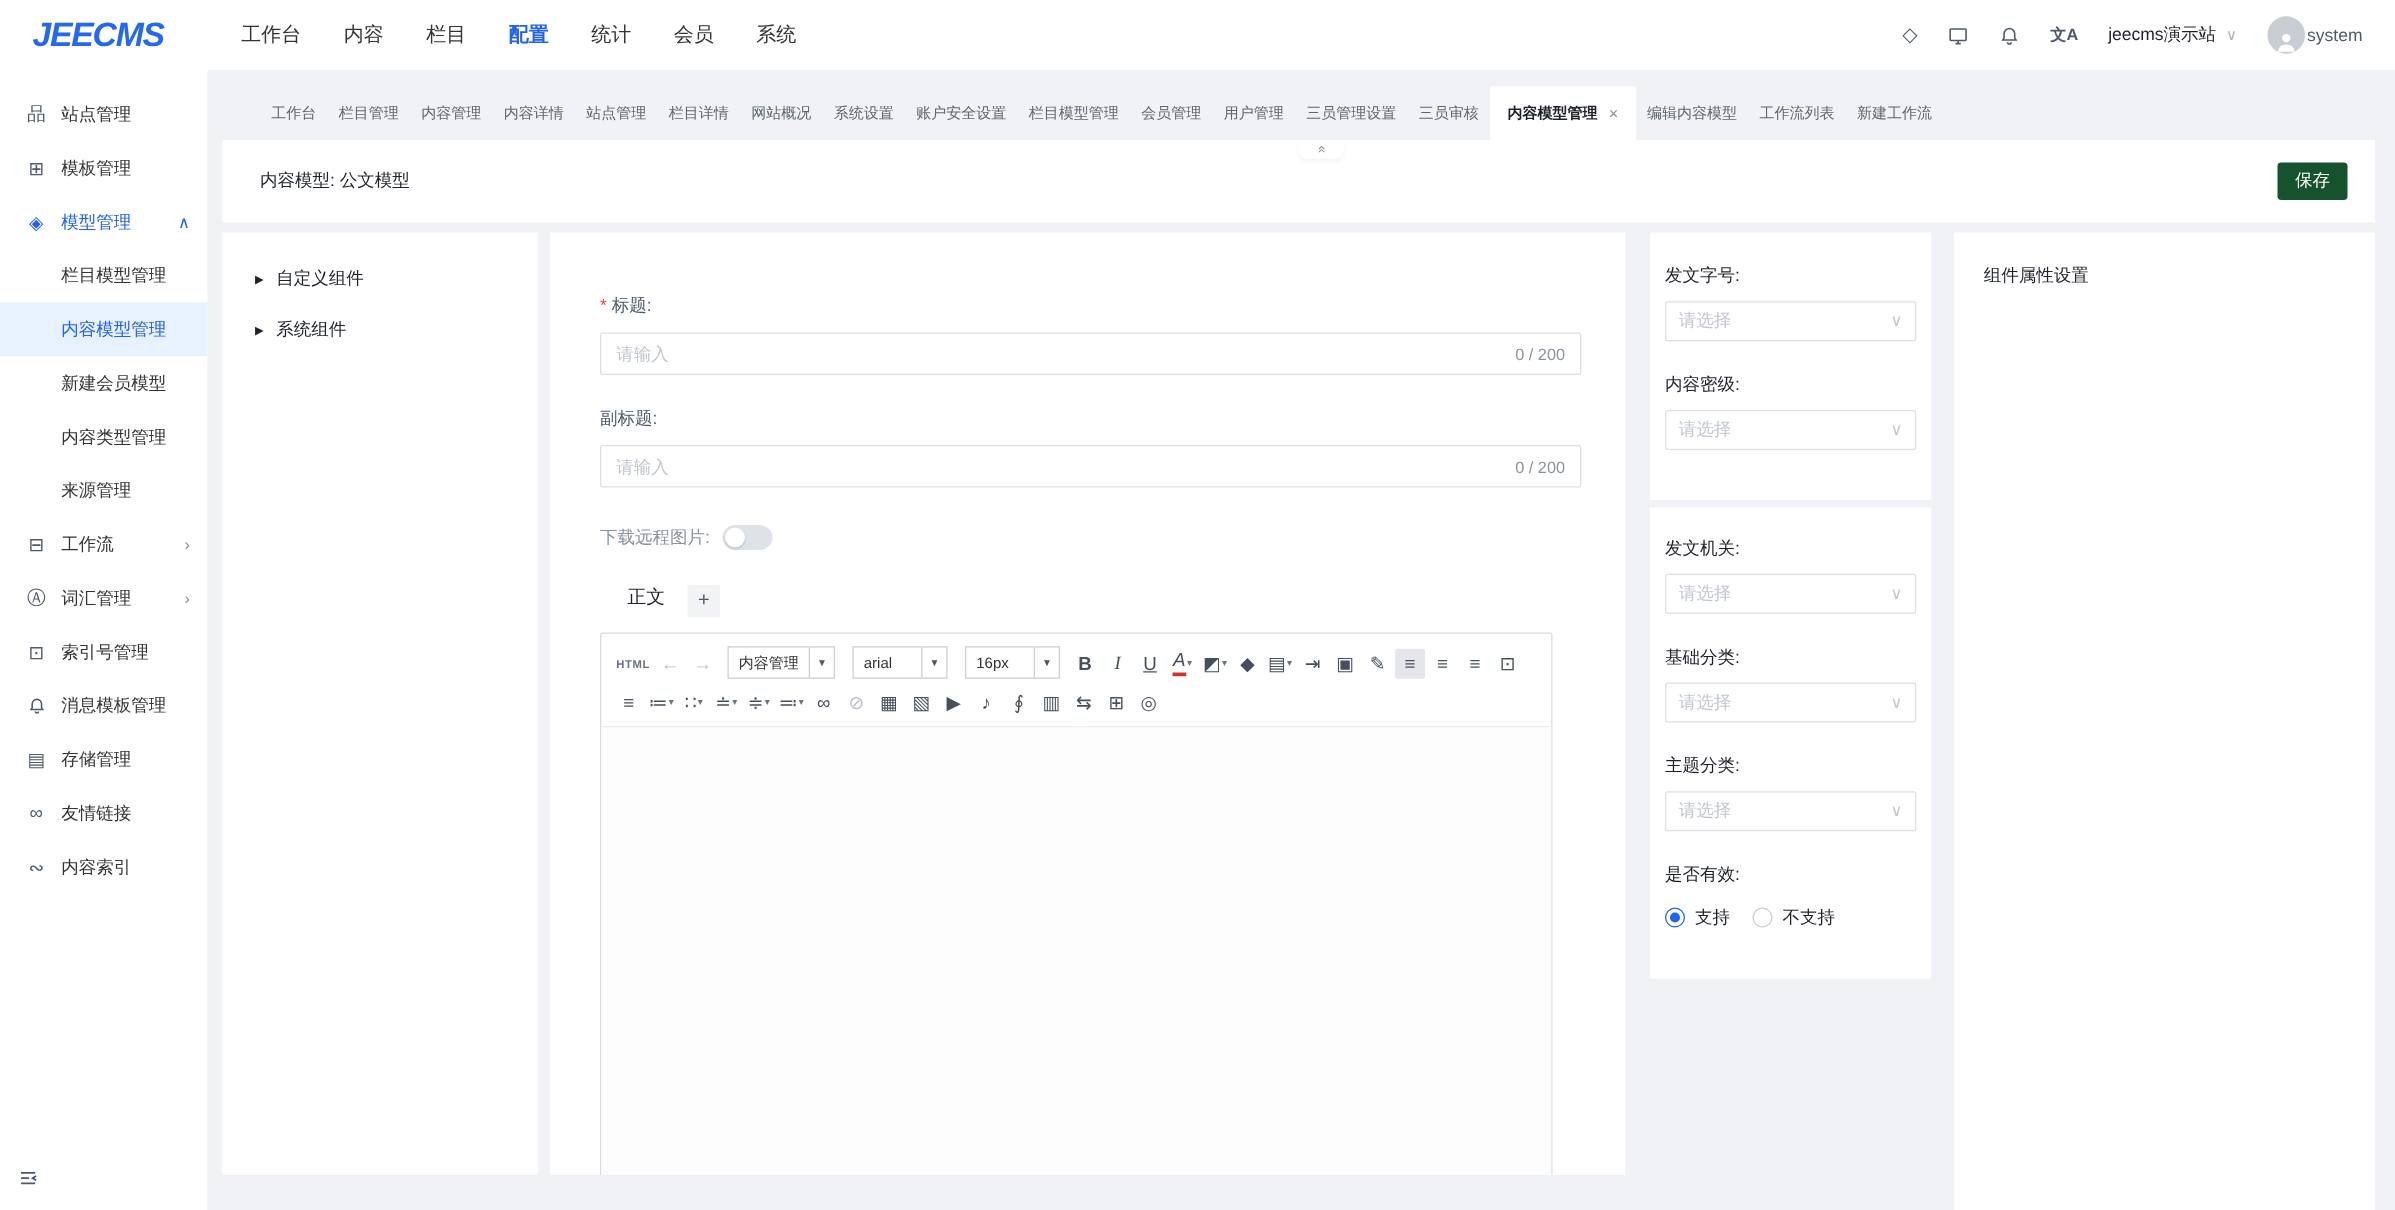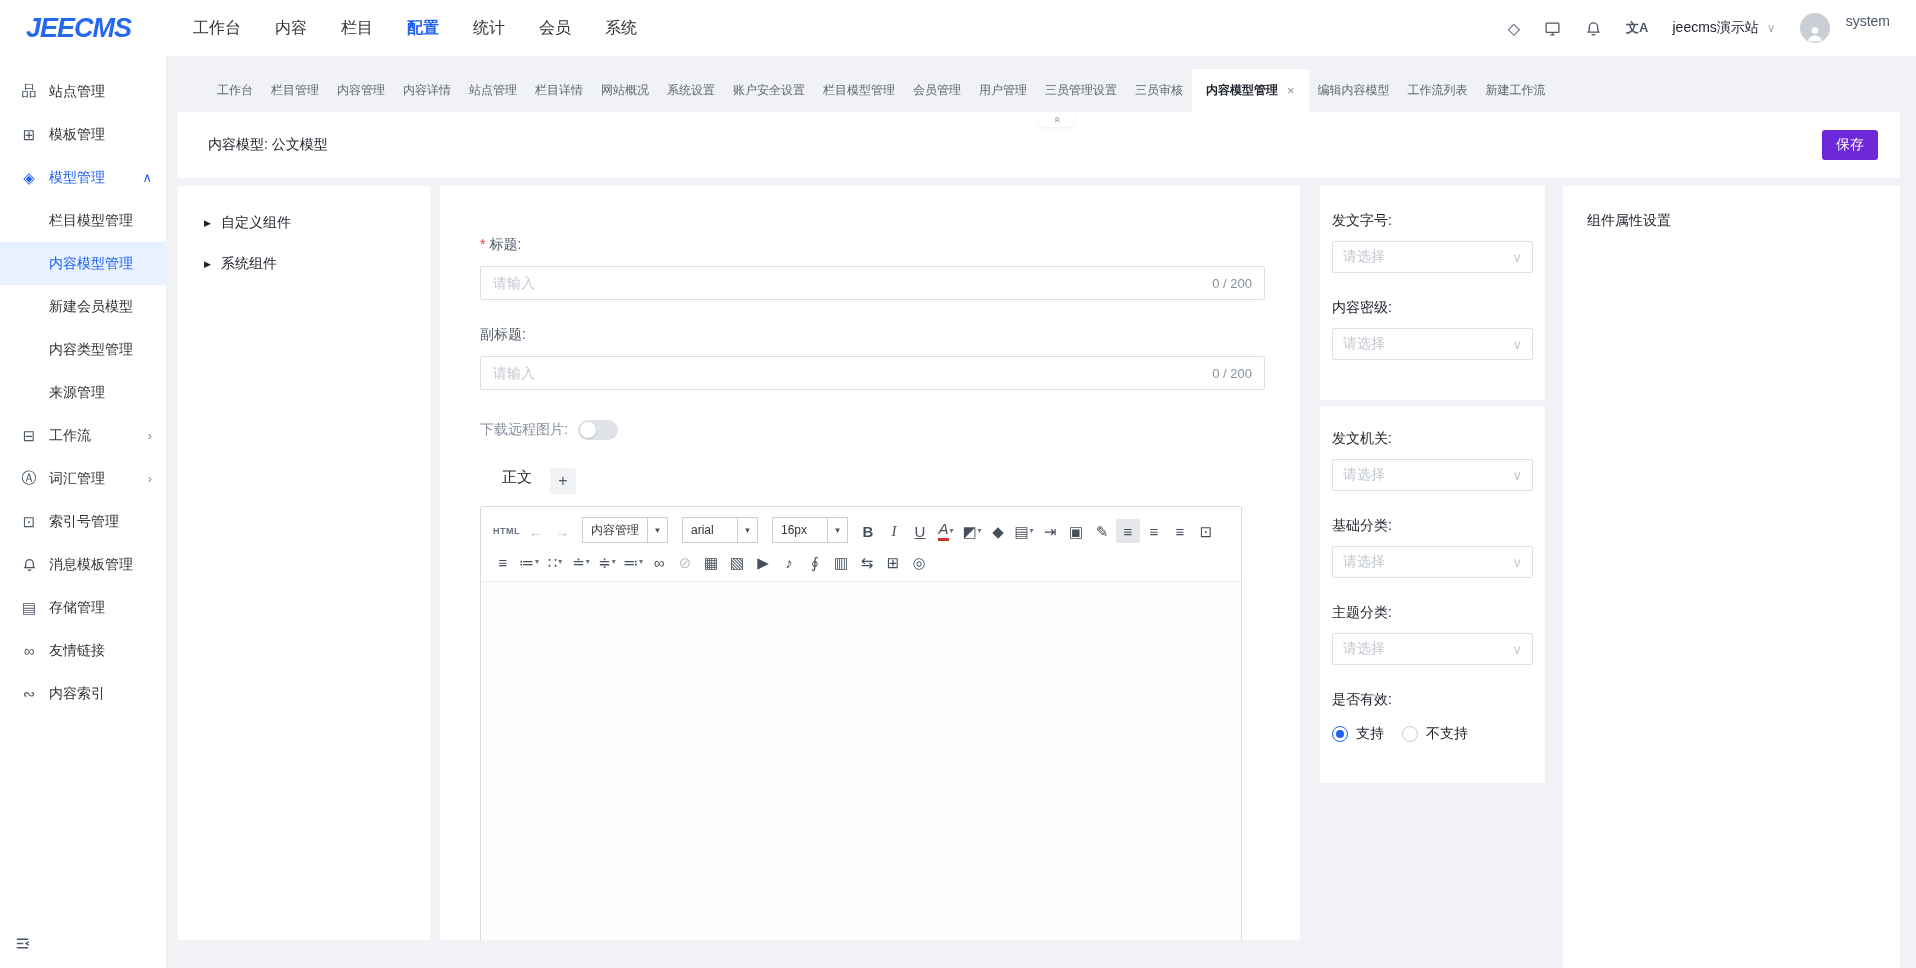"system" .userwrap { align-items: none -> center; gap: 16px -> 2px }
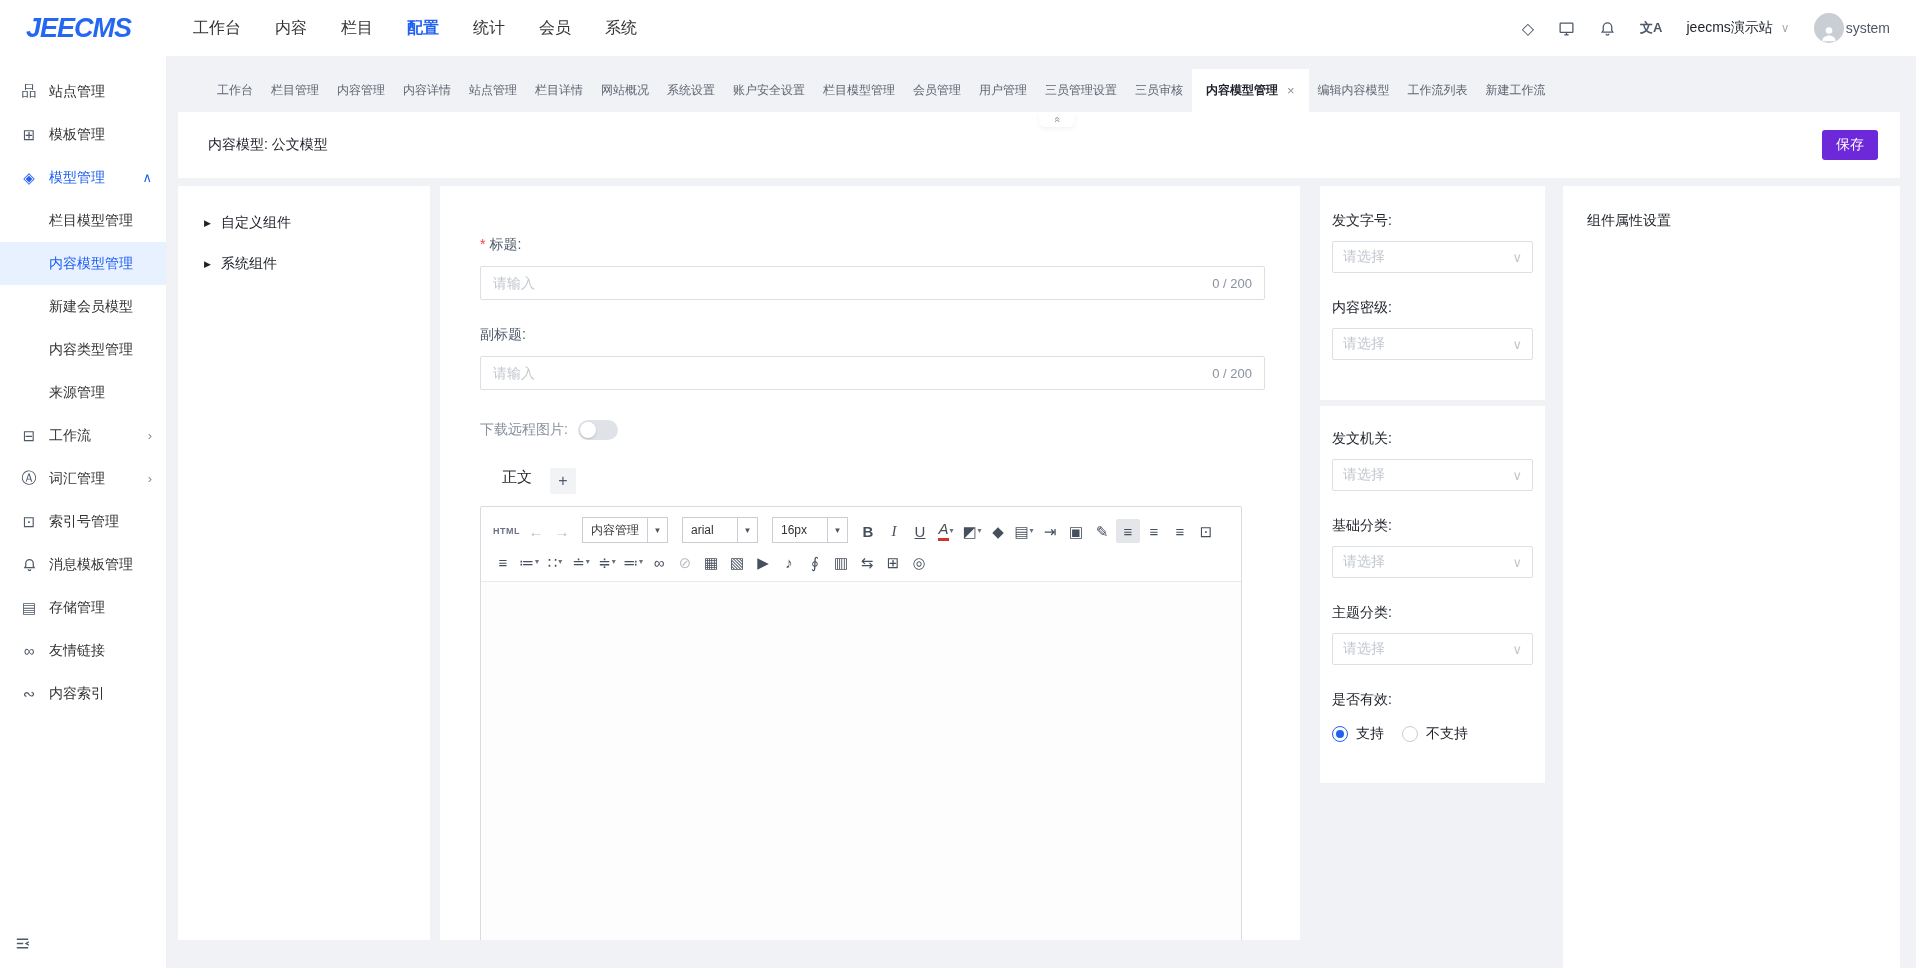"保存" .savebtn { background: #6d28d9 -> #14532d }
